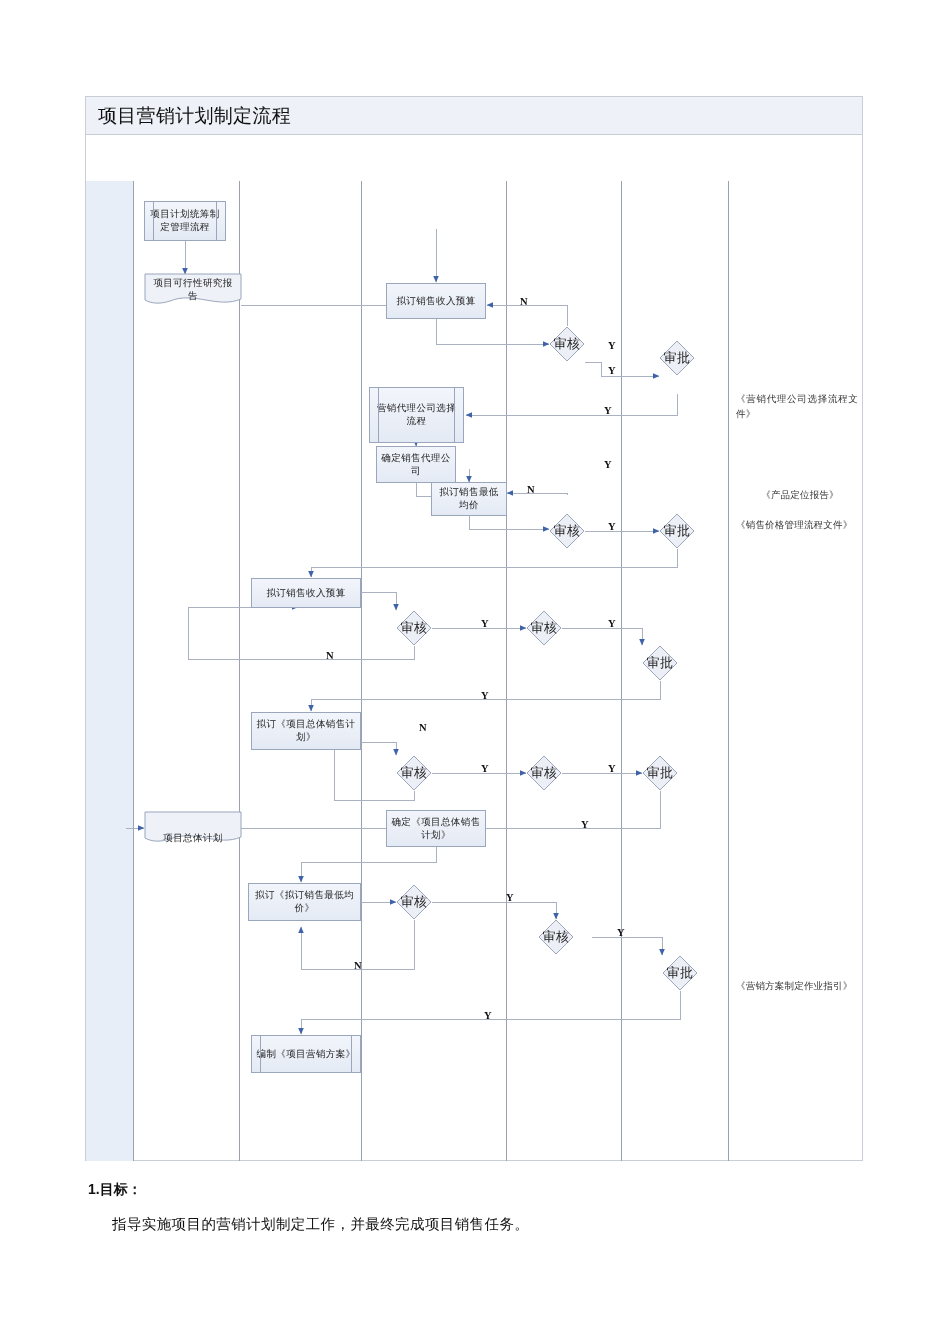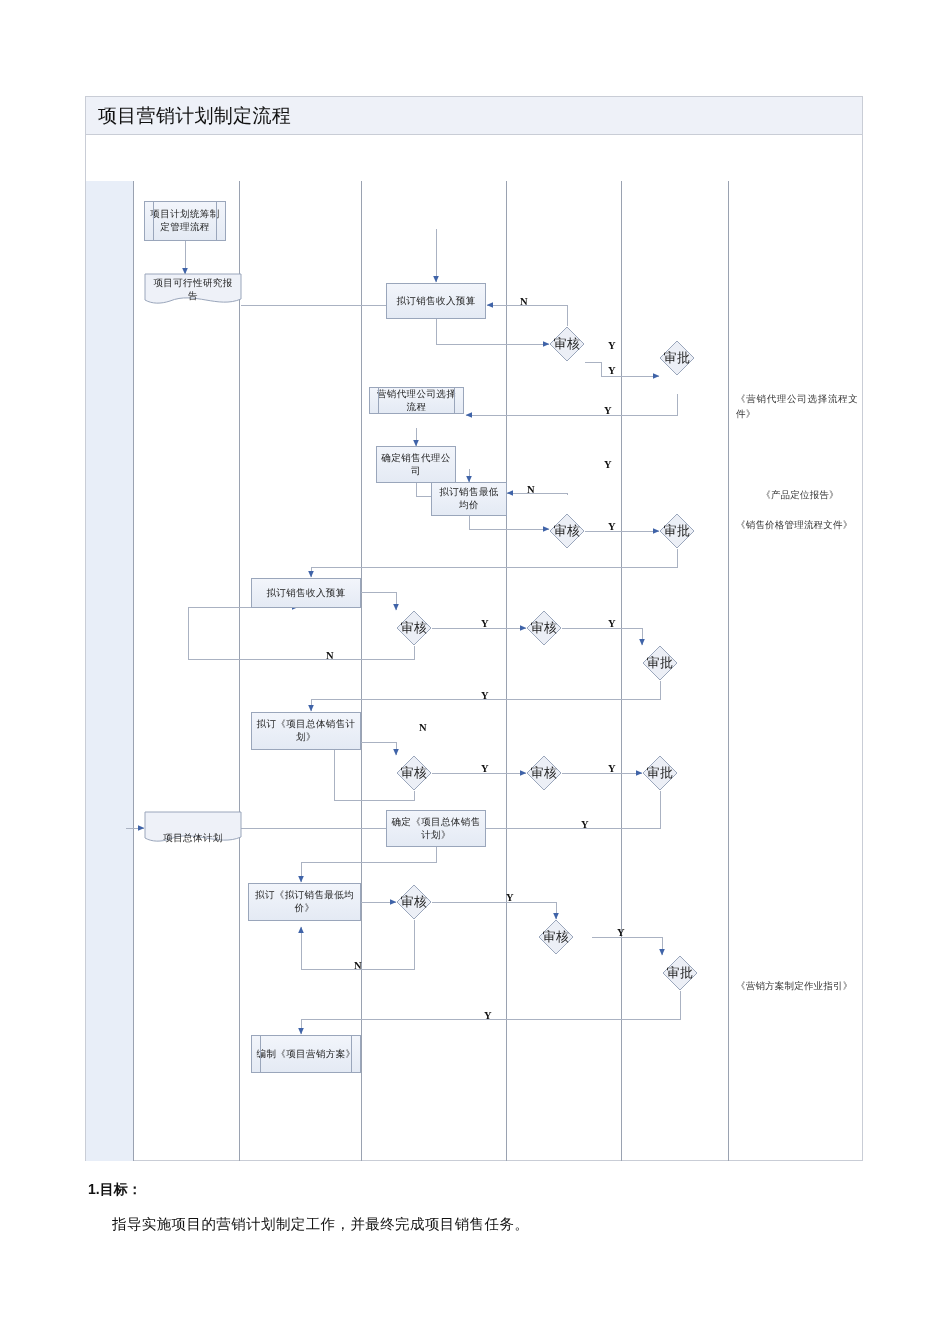"营销代理公司选择流程" div.node { height: 27px -> 56px }
